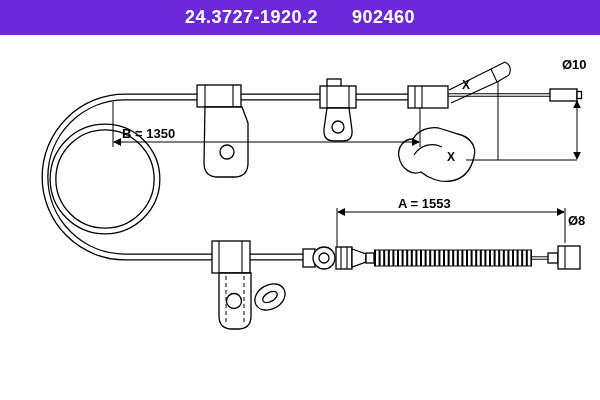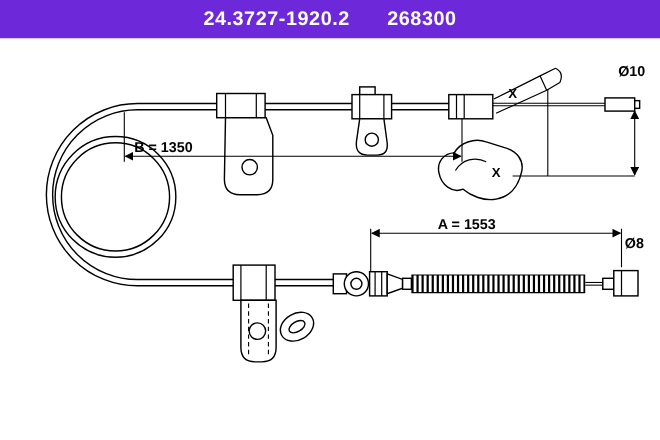"268300" span { text: 268300 -> 902460 }
